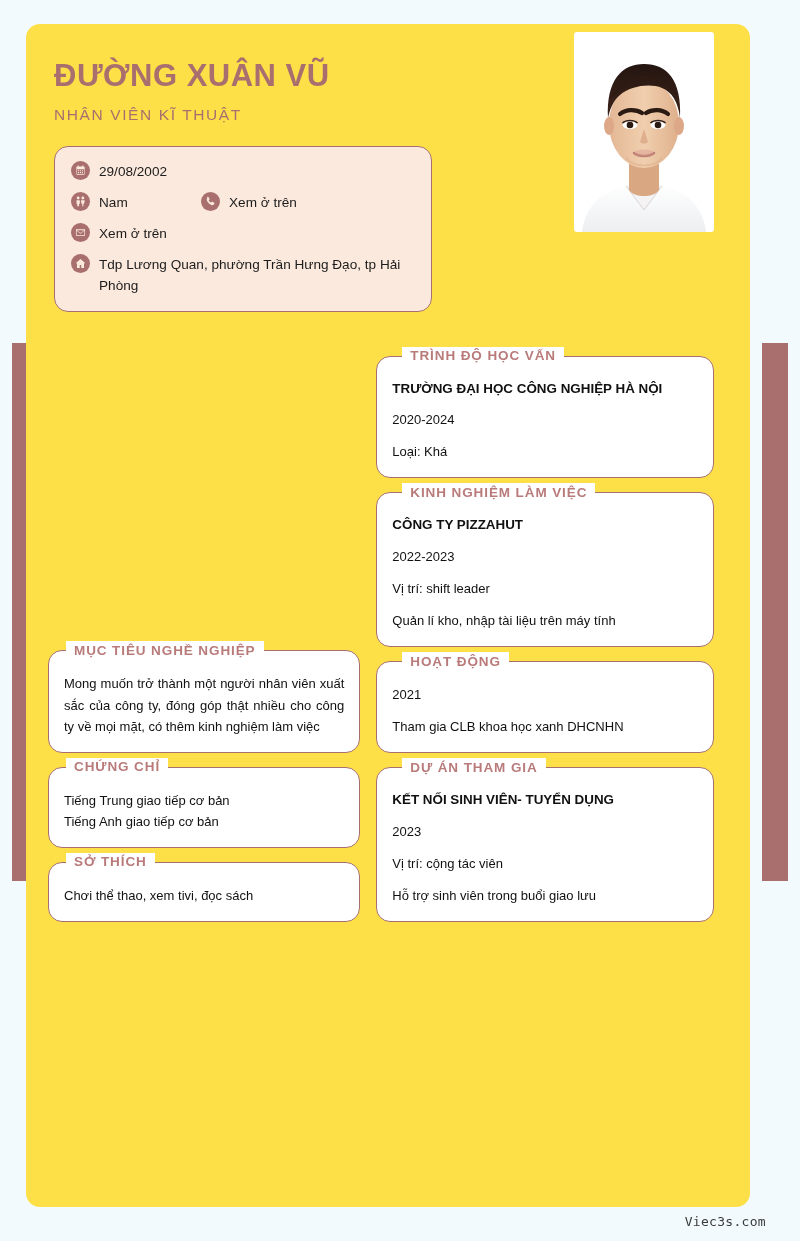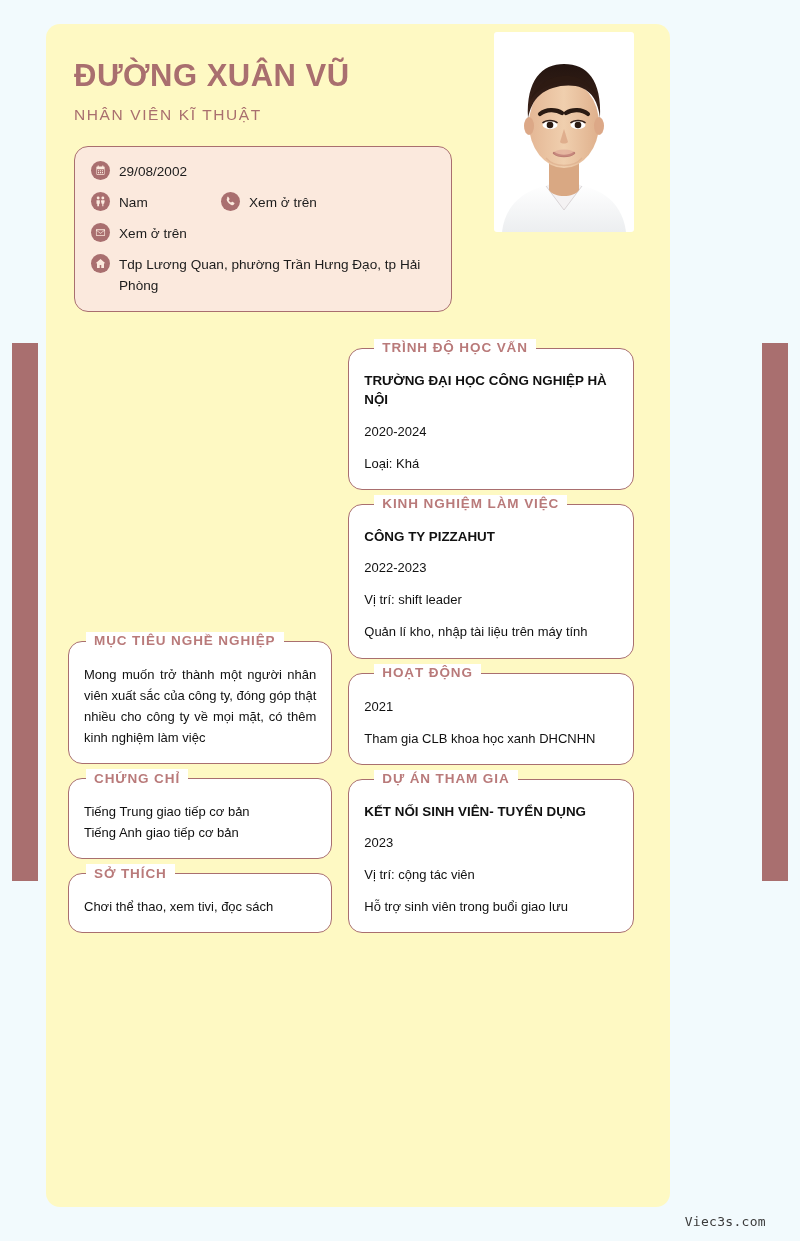"ĐƯỜNG XUÂN VŨ" .sheet { background: #fef9c3 -> #fde047; left: 46px -> 26px; width: 624px -> 724px }
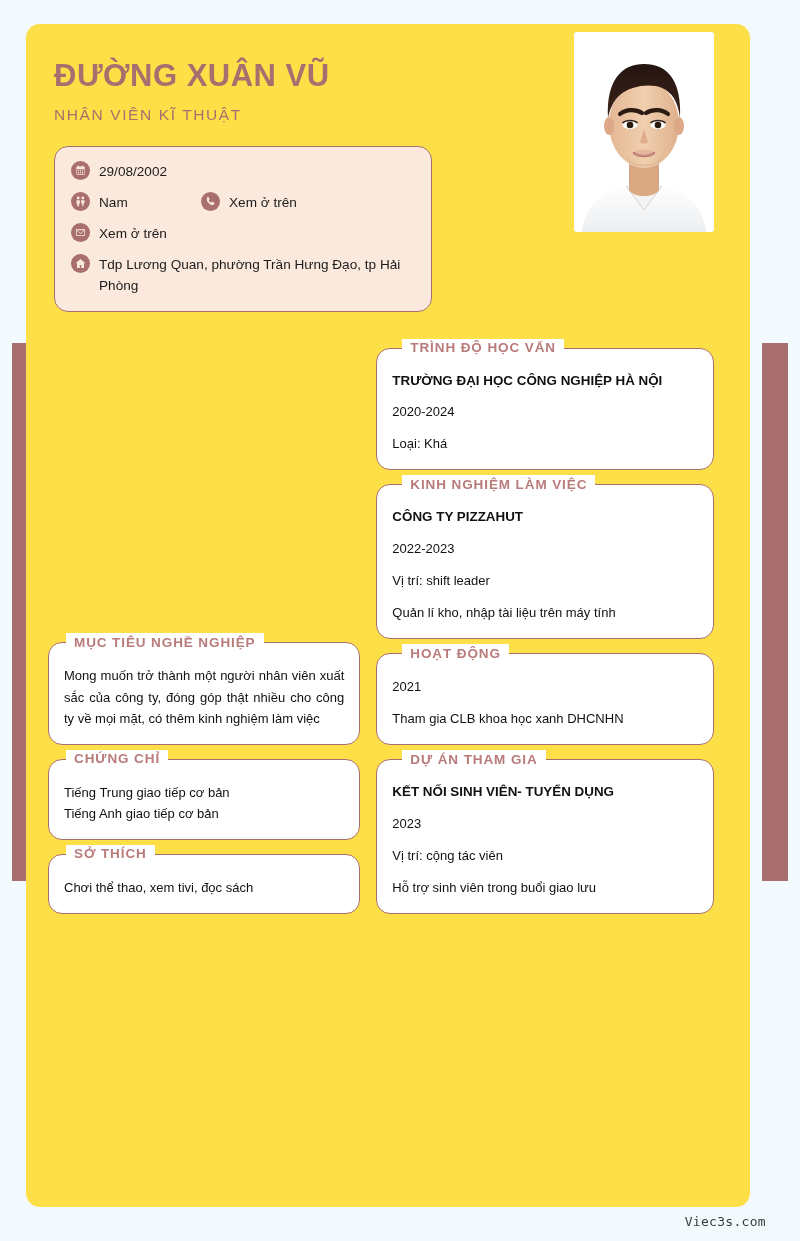"29/08/2002" .contact-card { margin: 22px 0 8px 28px -> 22px 0 16px 28px }
